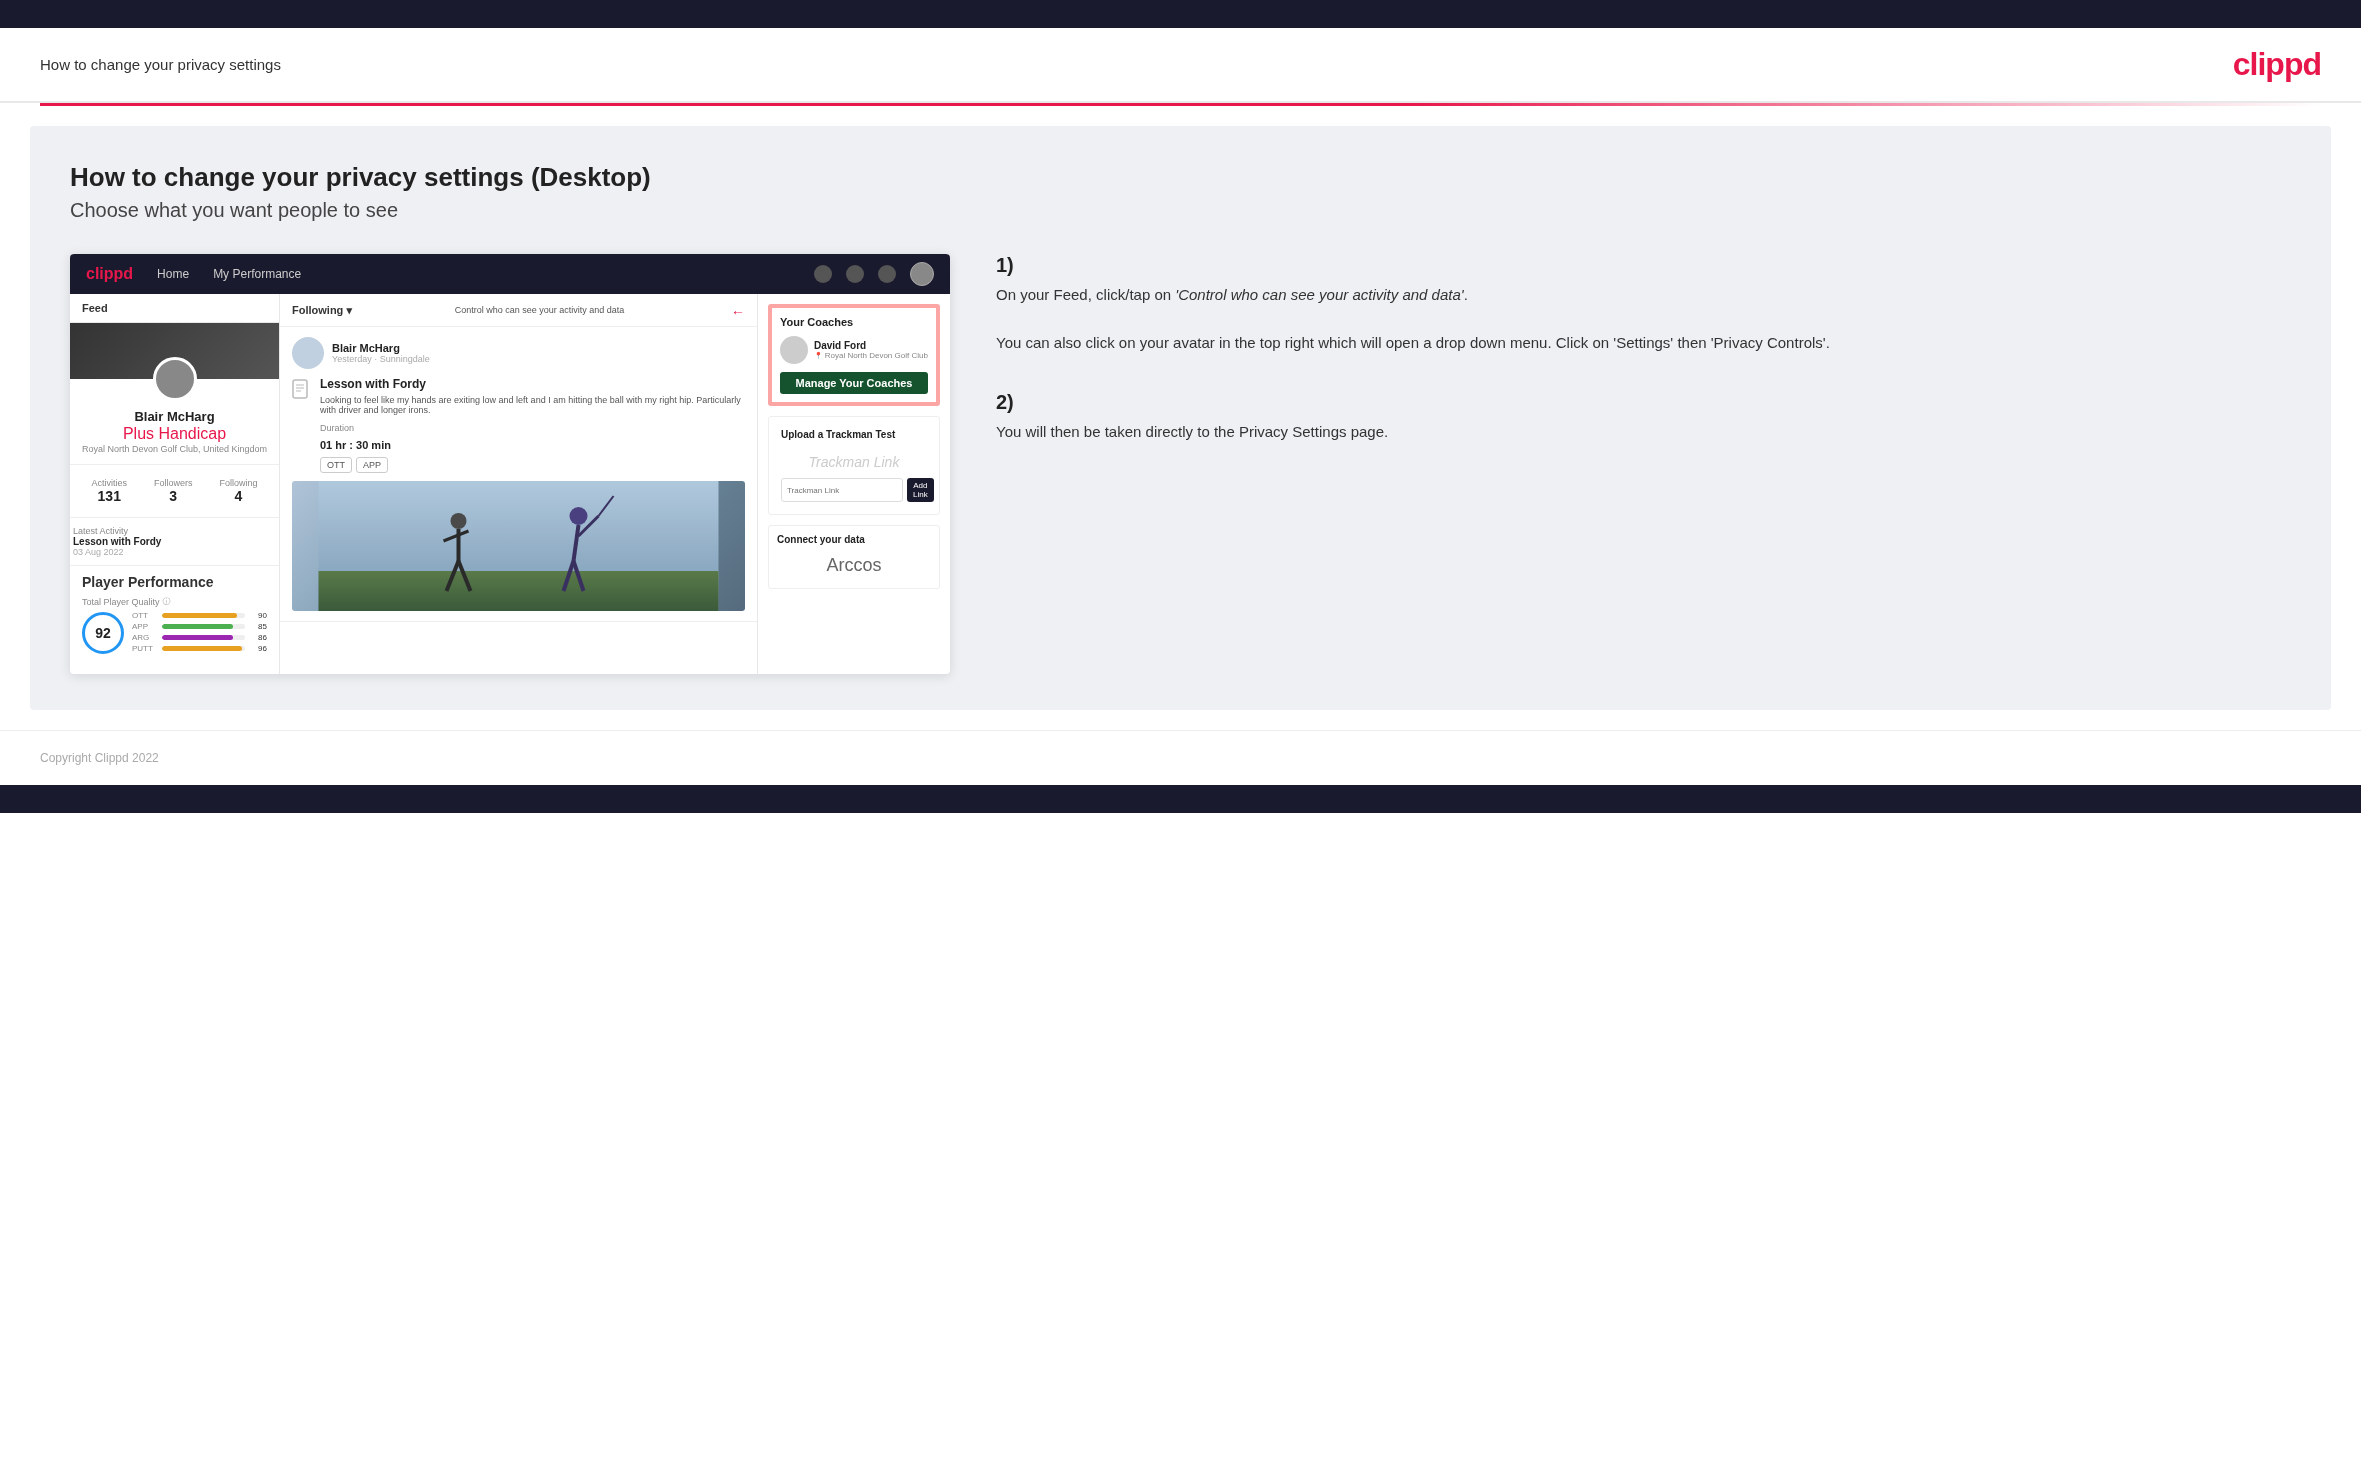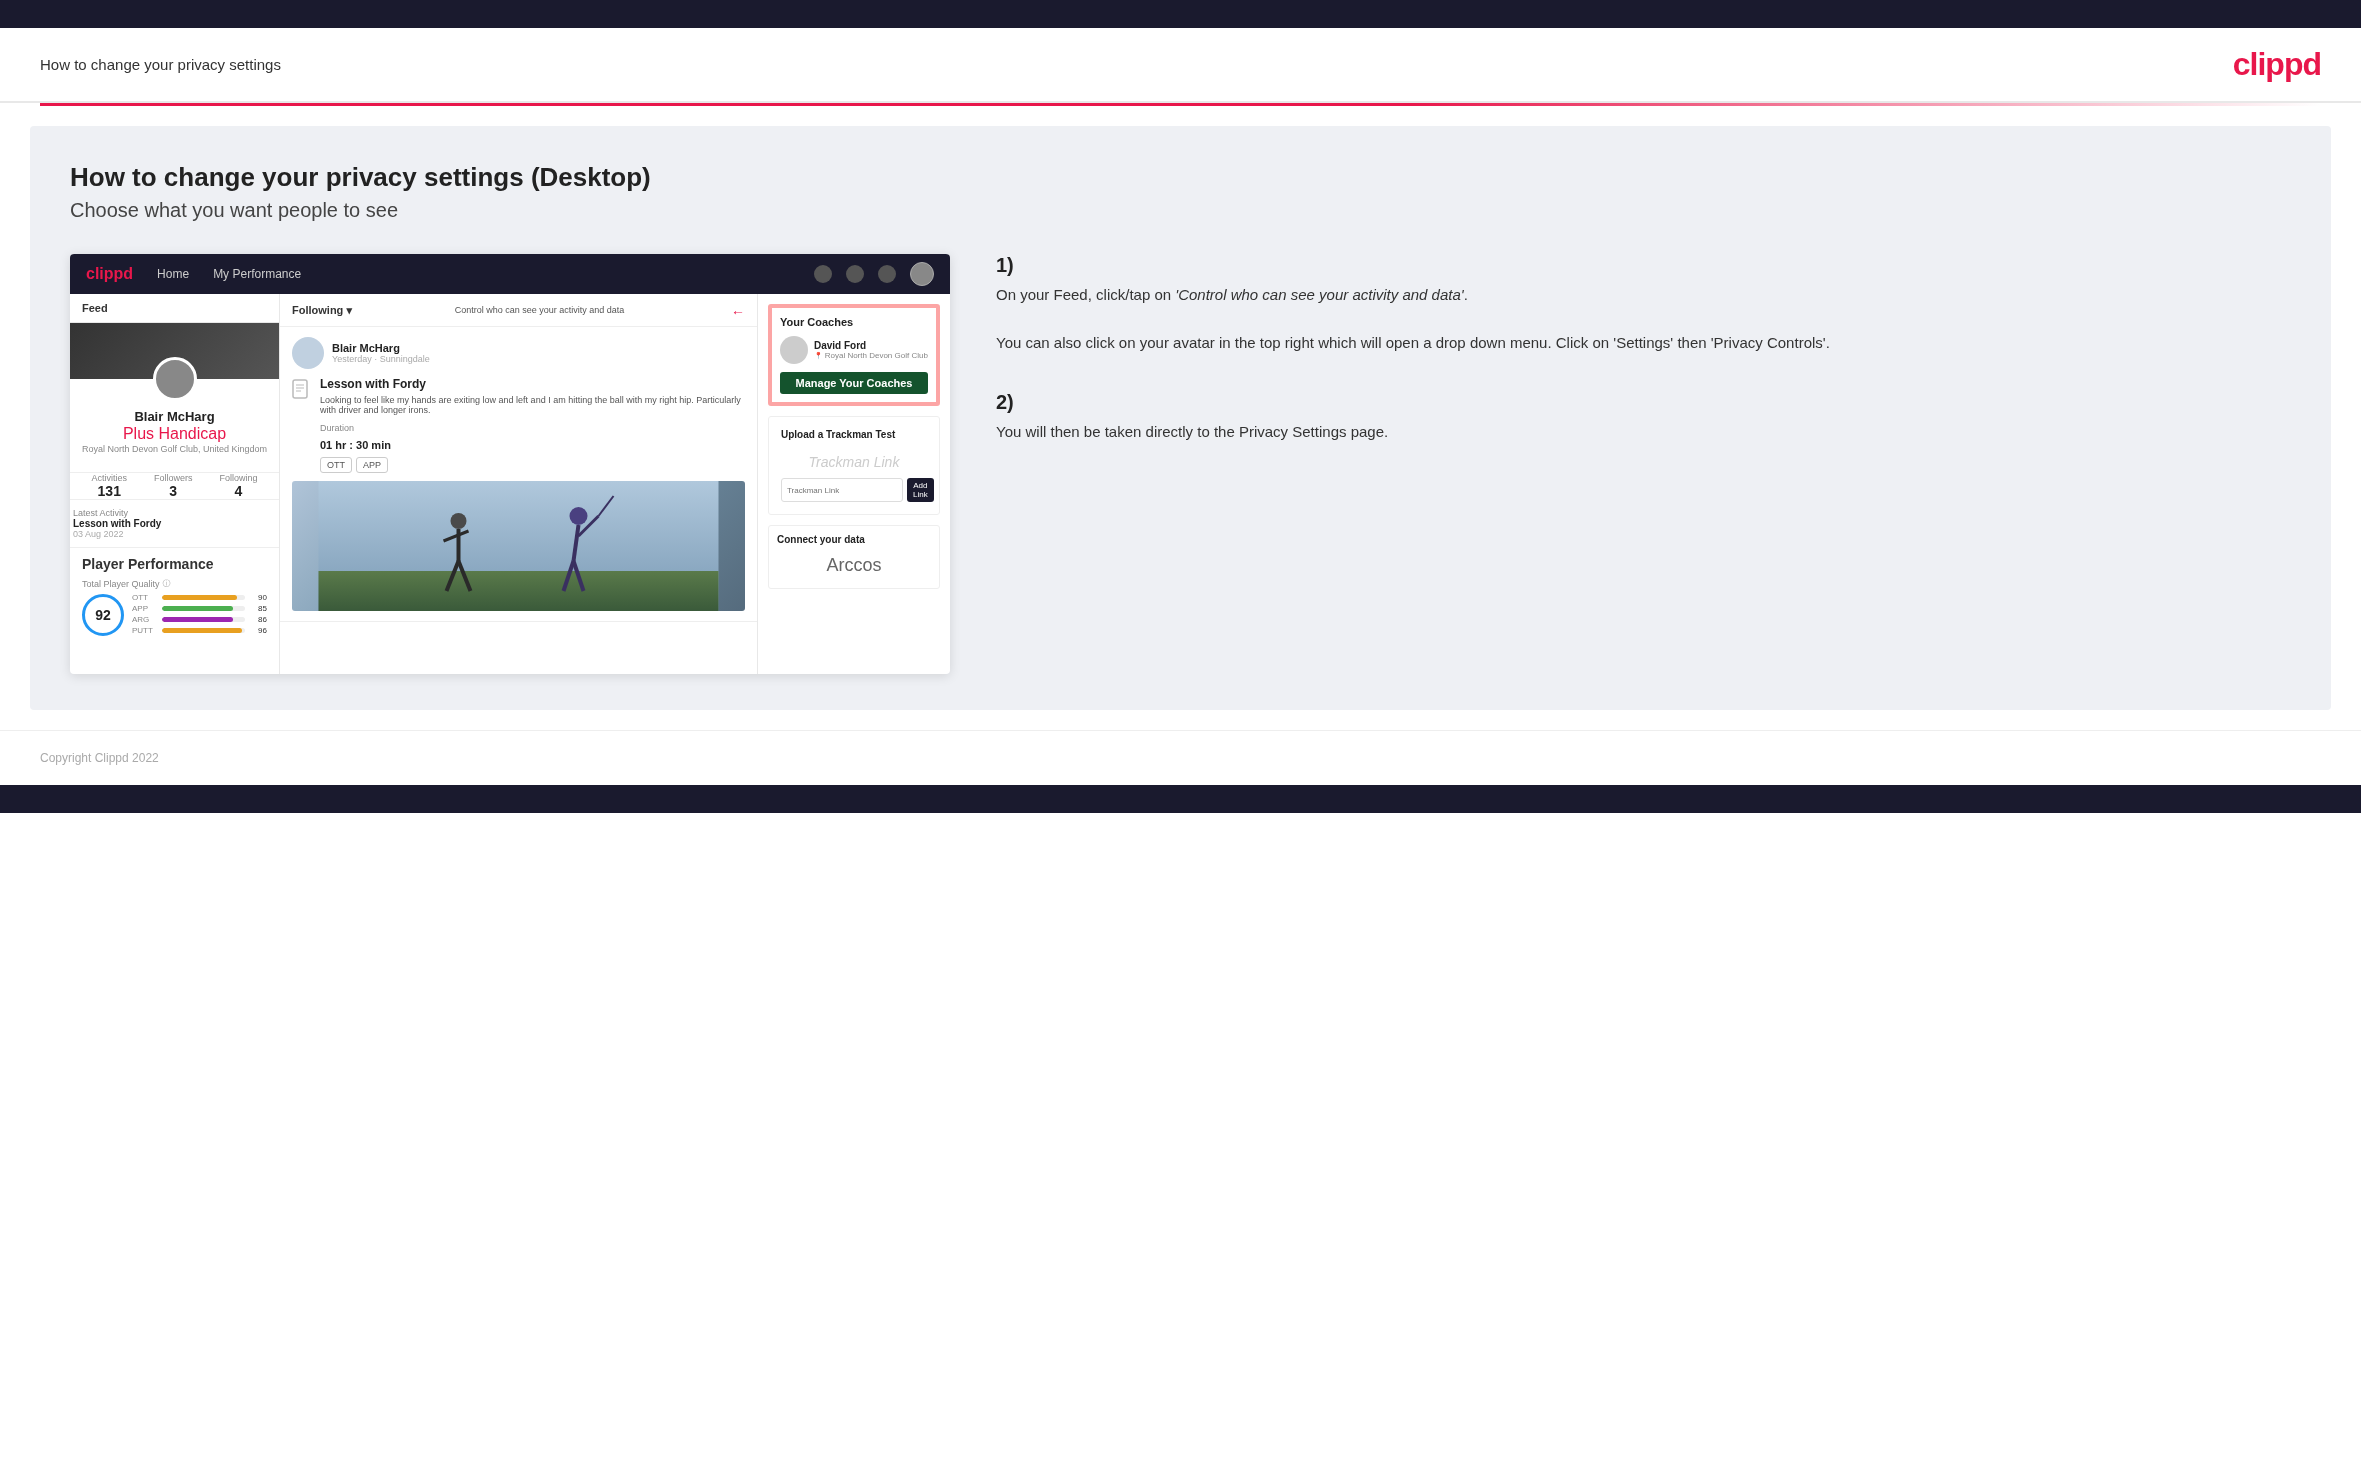"Activities" .mock-stats { margin-top: 8px -> none; padding: 0 8px -> 13px 8px }
